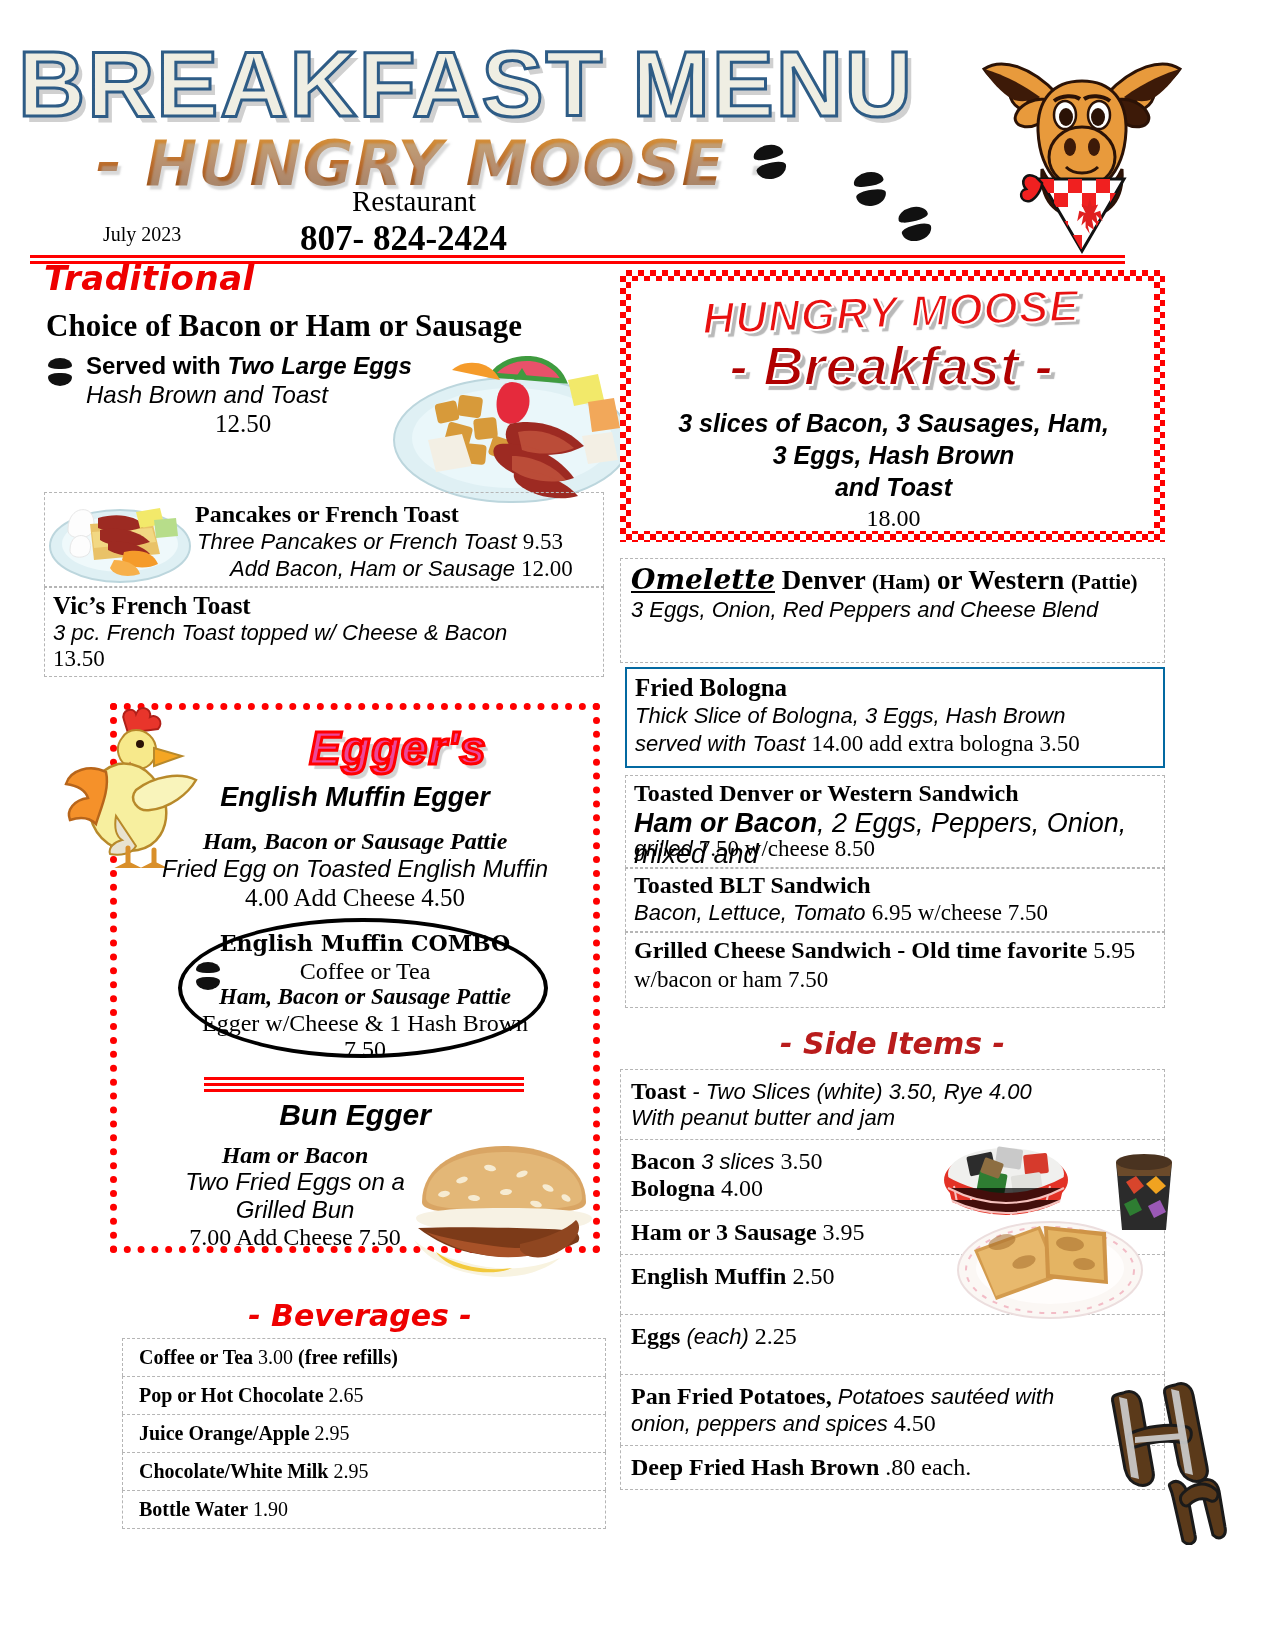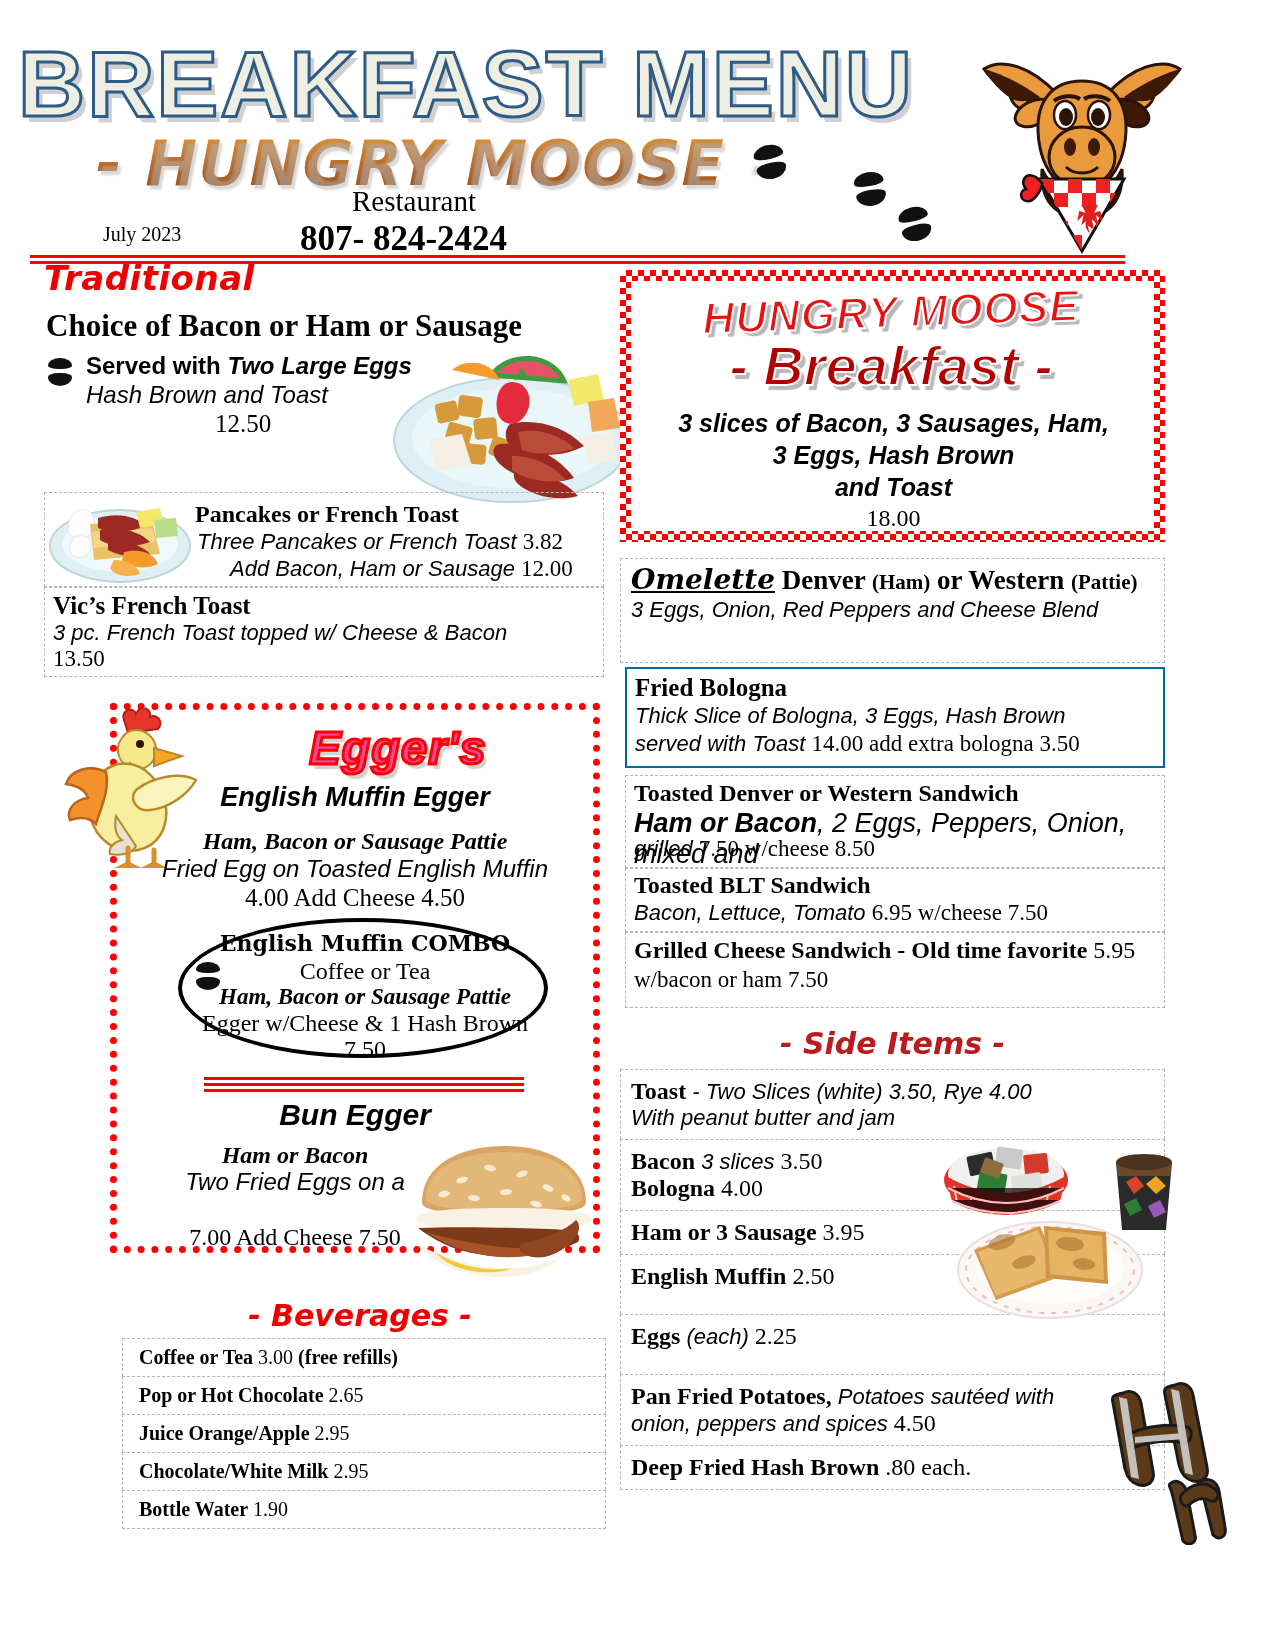"3.82" b { text: 3.82 -> 9.53 }
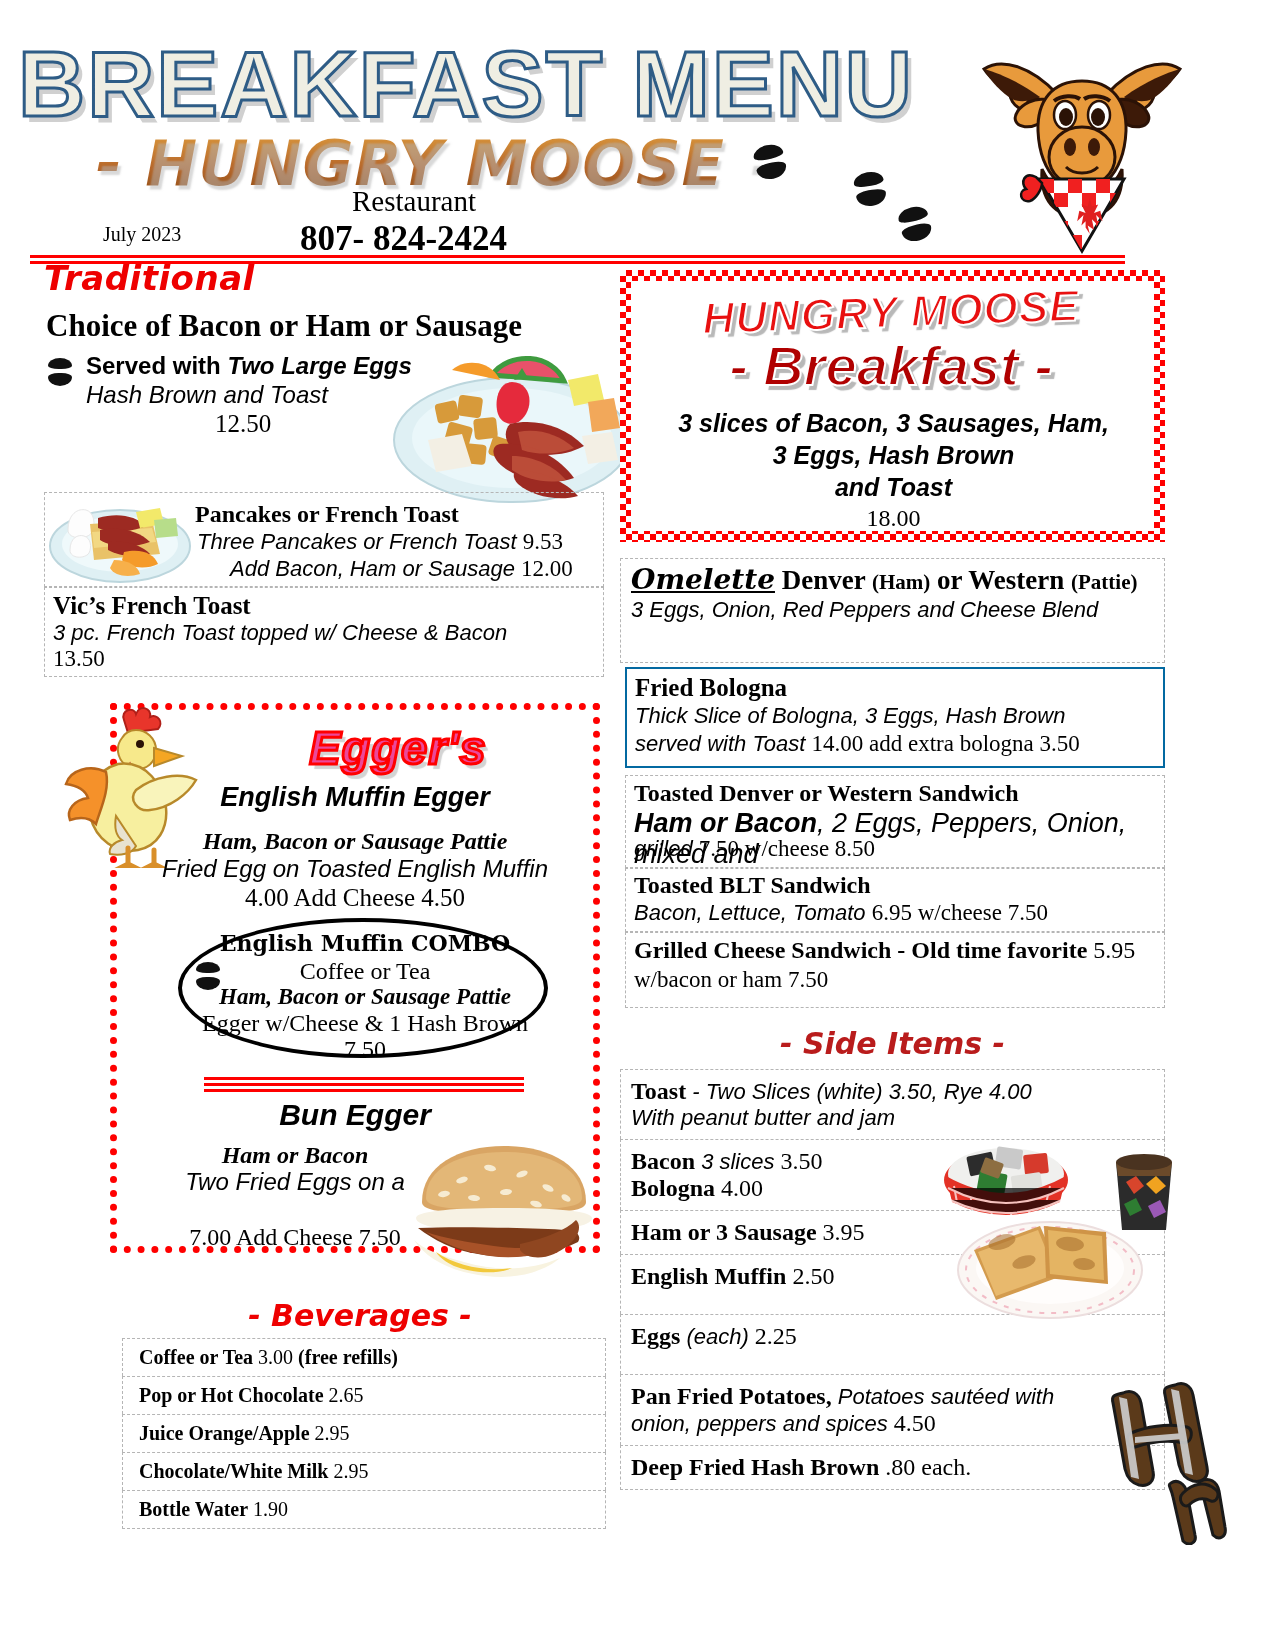"Grilled Bun" div.b-l3 { html: none -> <div>Grilled Bun</div> }
